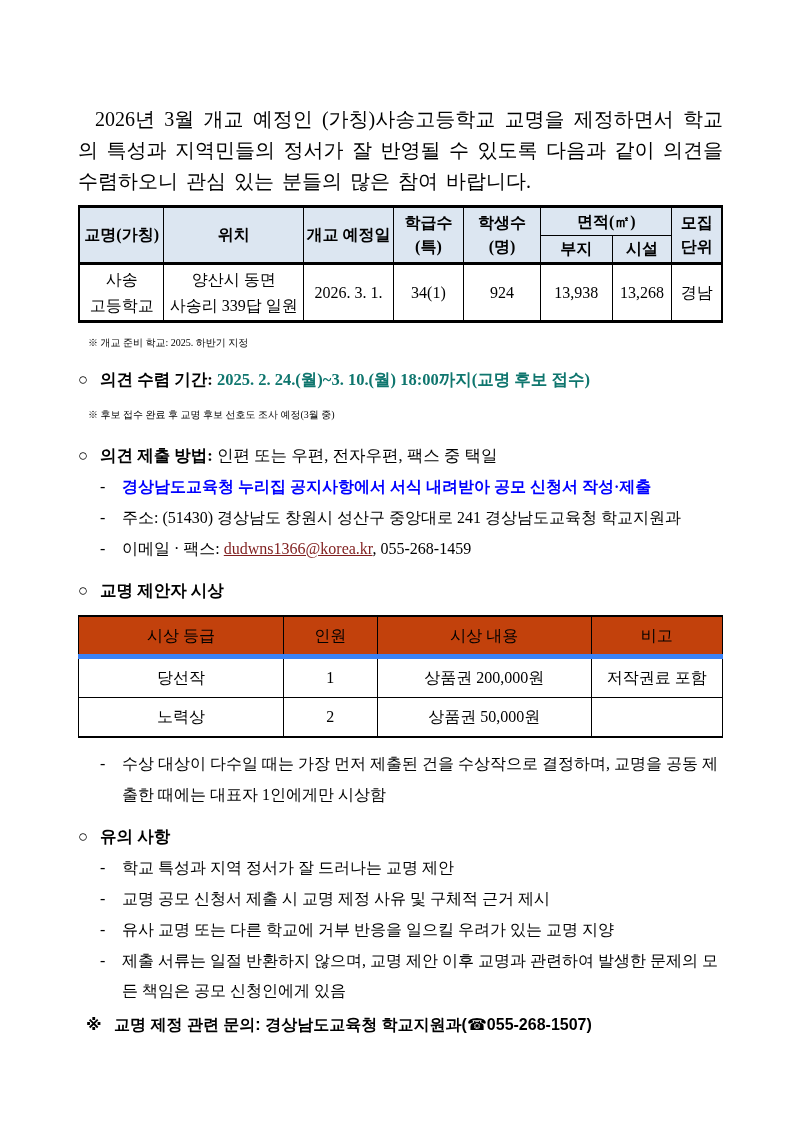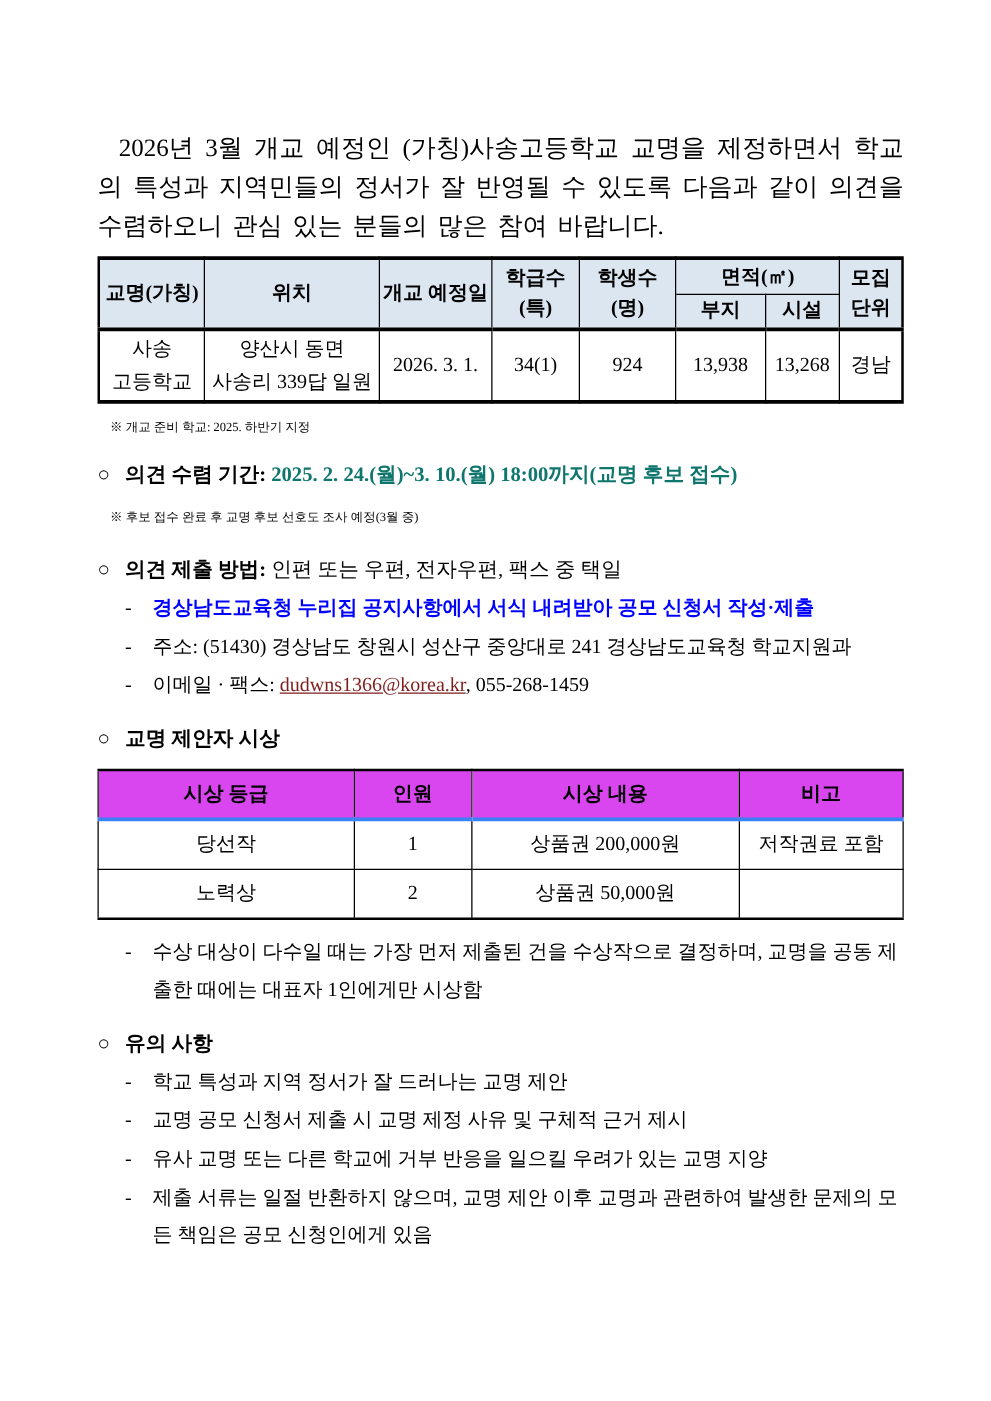"시상 등급" .tbl-award thead th { background: #d946ef -> #c2410c; border-bottom: 3px solid #3b82f6 -> 5px solid #3b82f6; font-weight: bold -> normal }
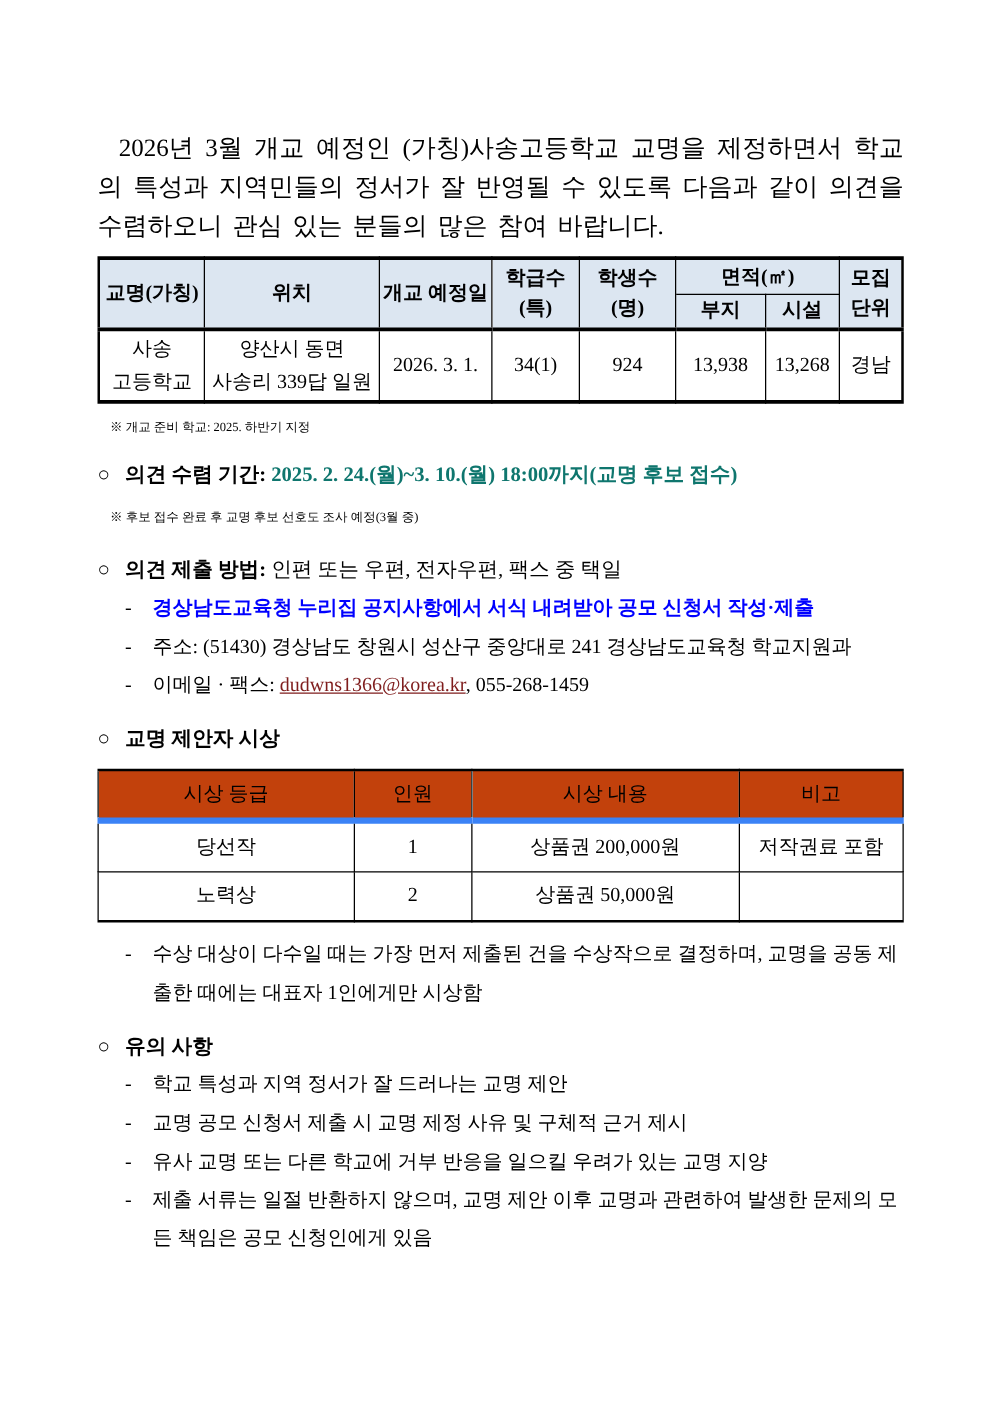"※ 교명 제정 관련 문의:" div.contact-line { html: none -> <div> <span>※</span> <span>교명 제정 관련 문의: 경상남도교육청 학교지원과(☎055-268-1507)</span> </div> }
